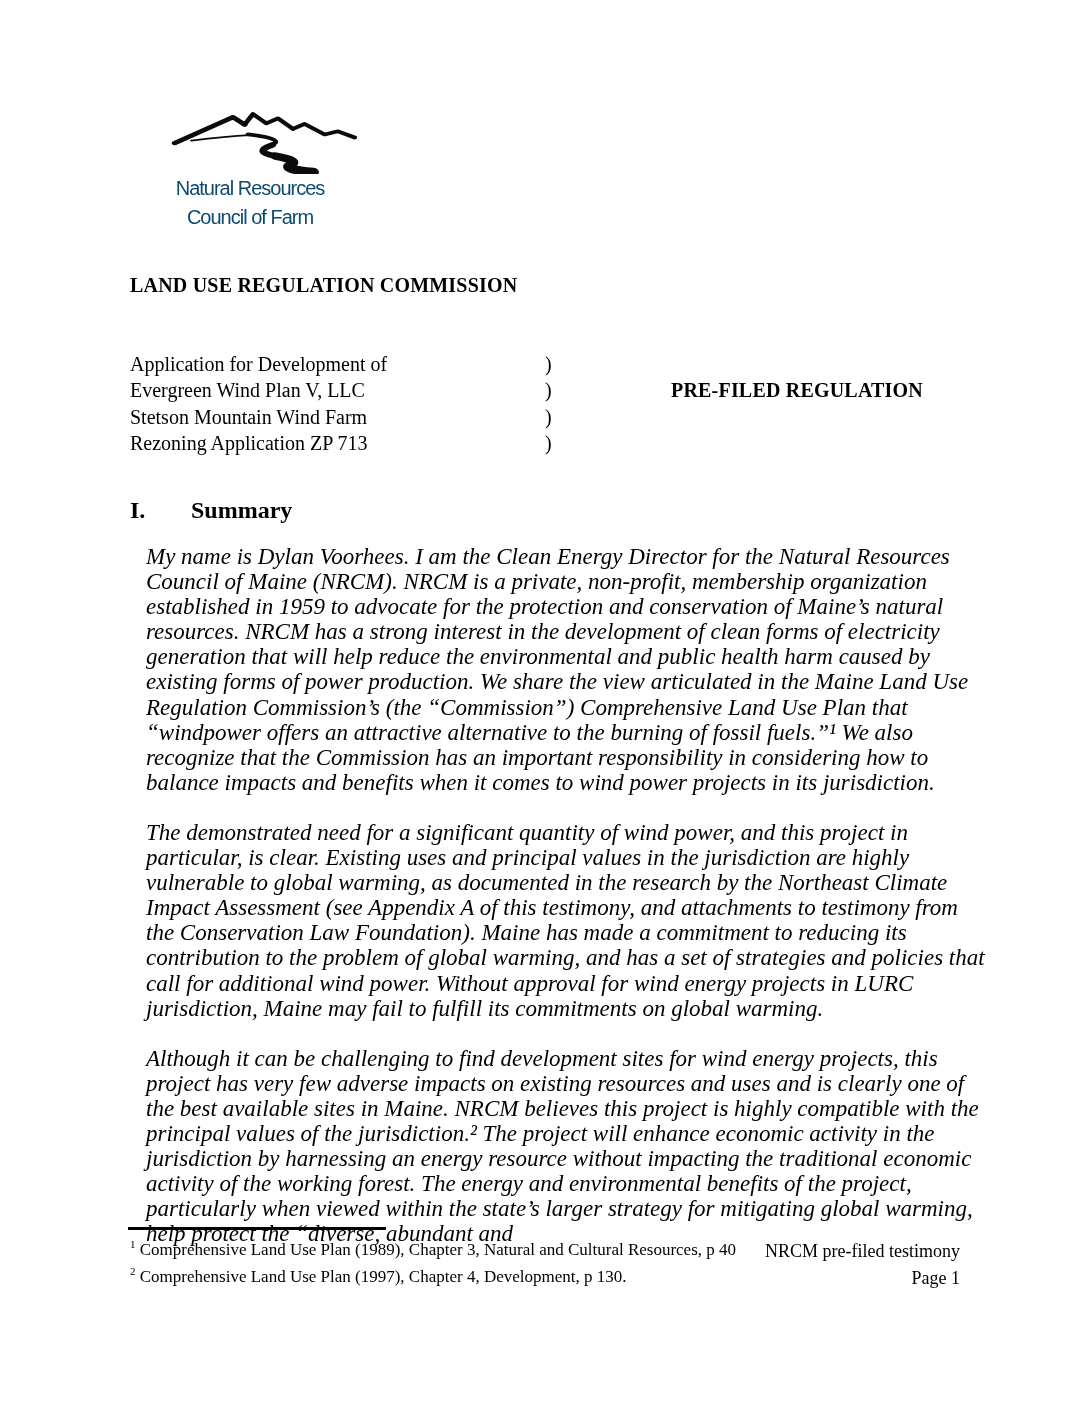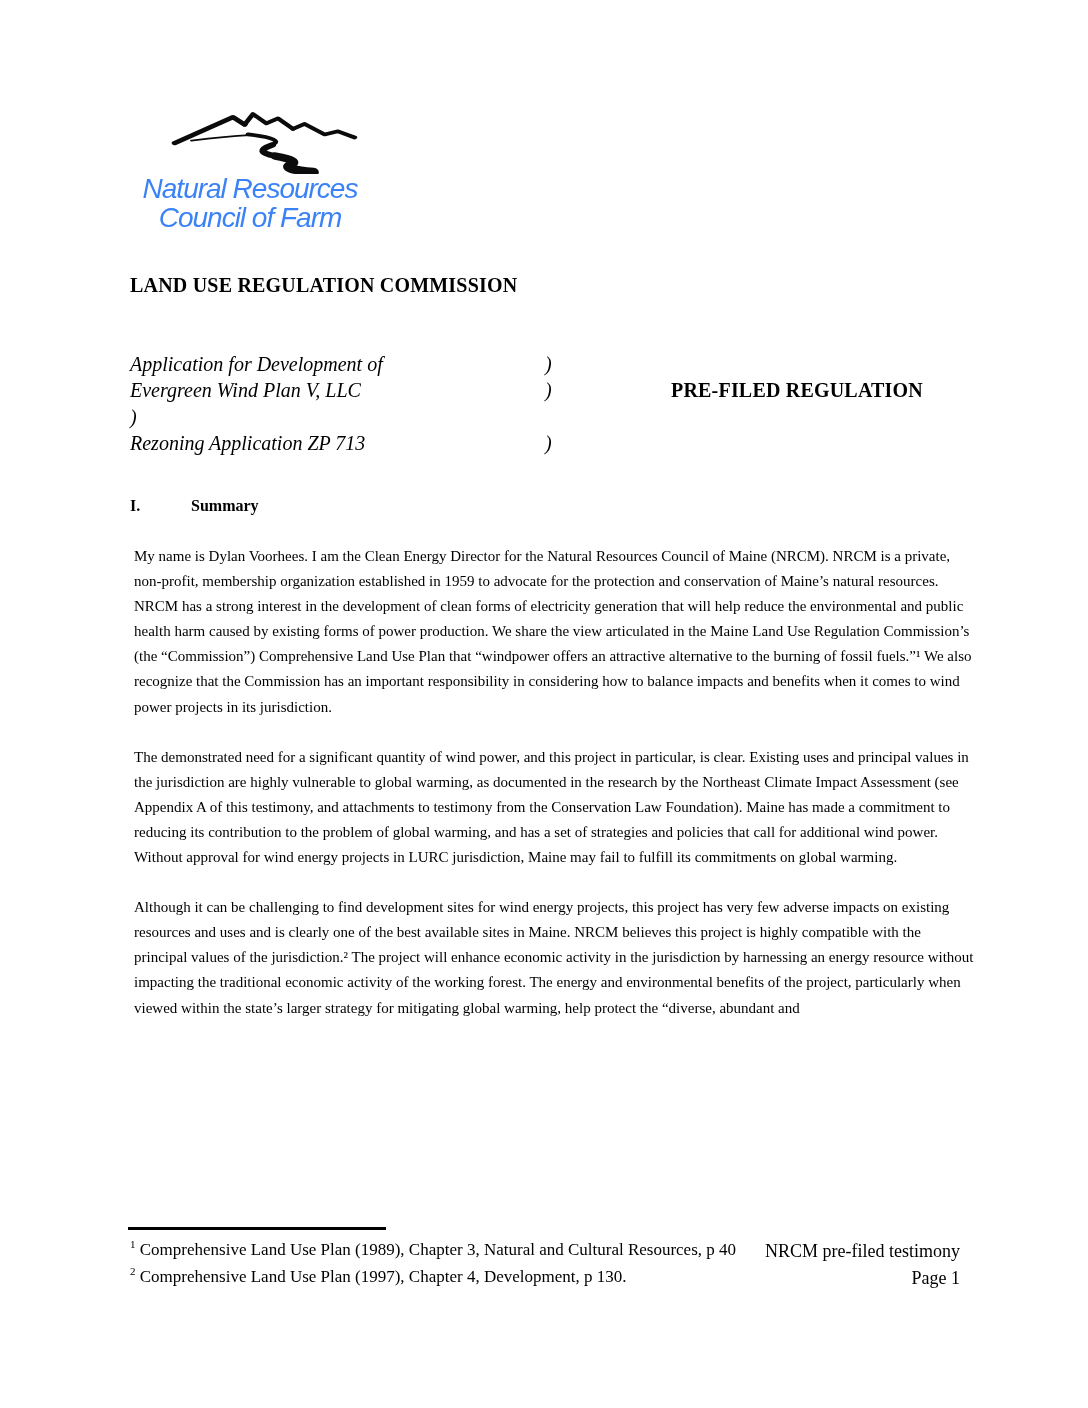"Natural Resources" .logo-text { color: #3b82f6 -> #0c4a6e; font-size: 28px -> 20px; font-style: italic -> none }
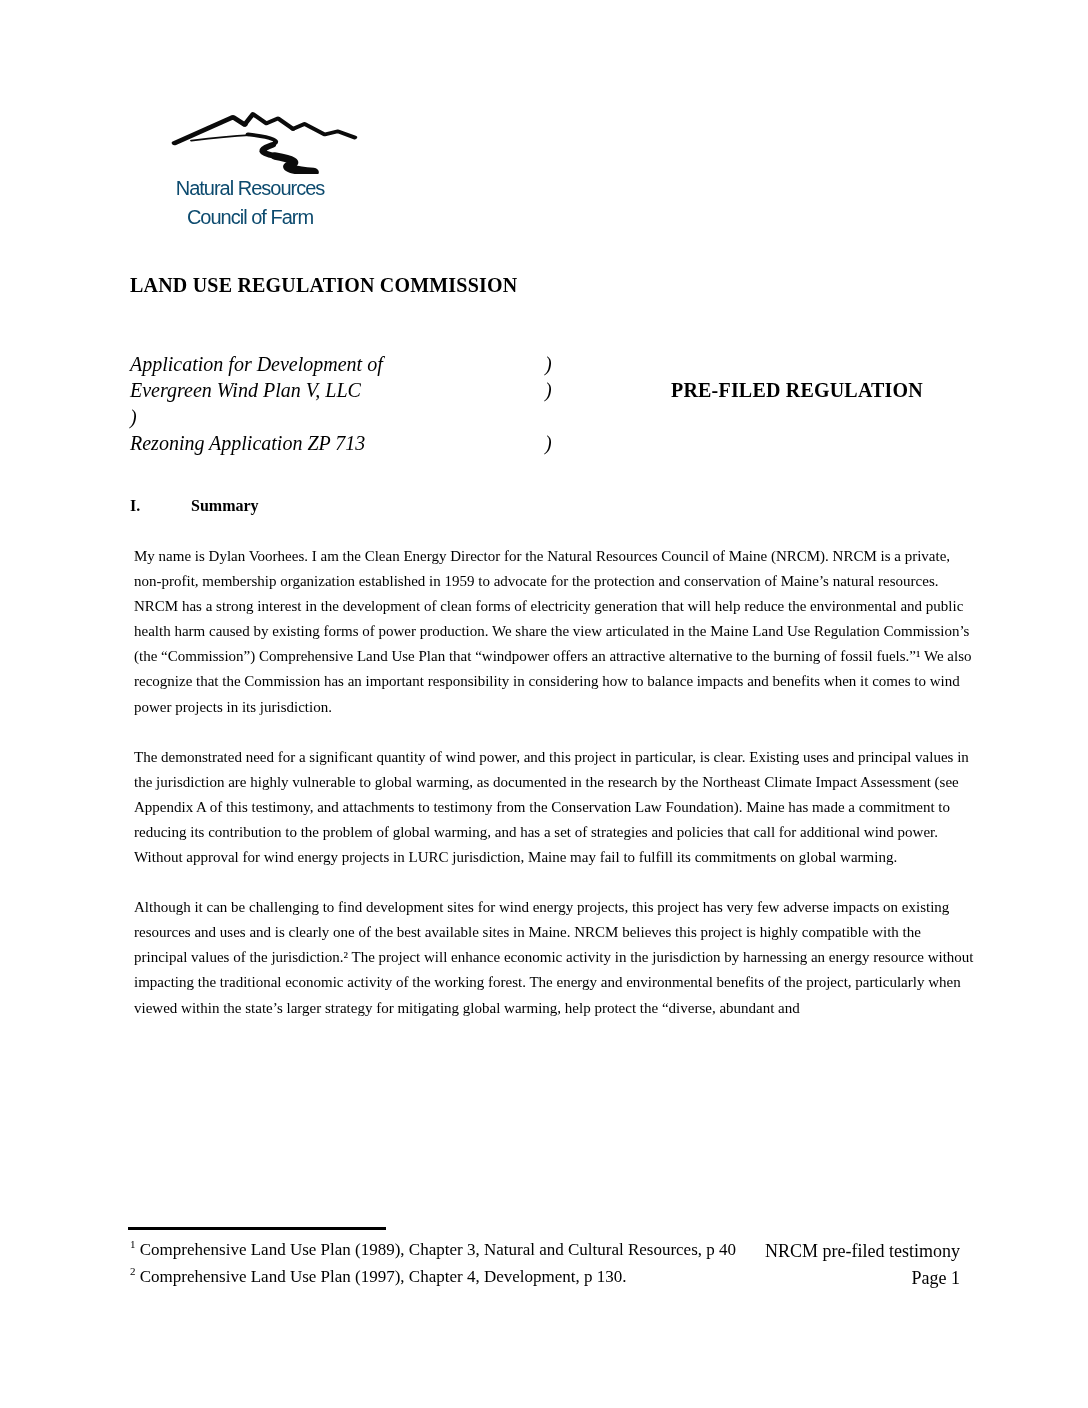"Application for Development of" .caption-row { font-style: italic -> none }
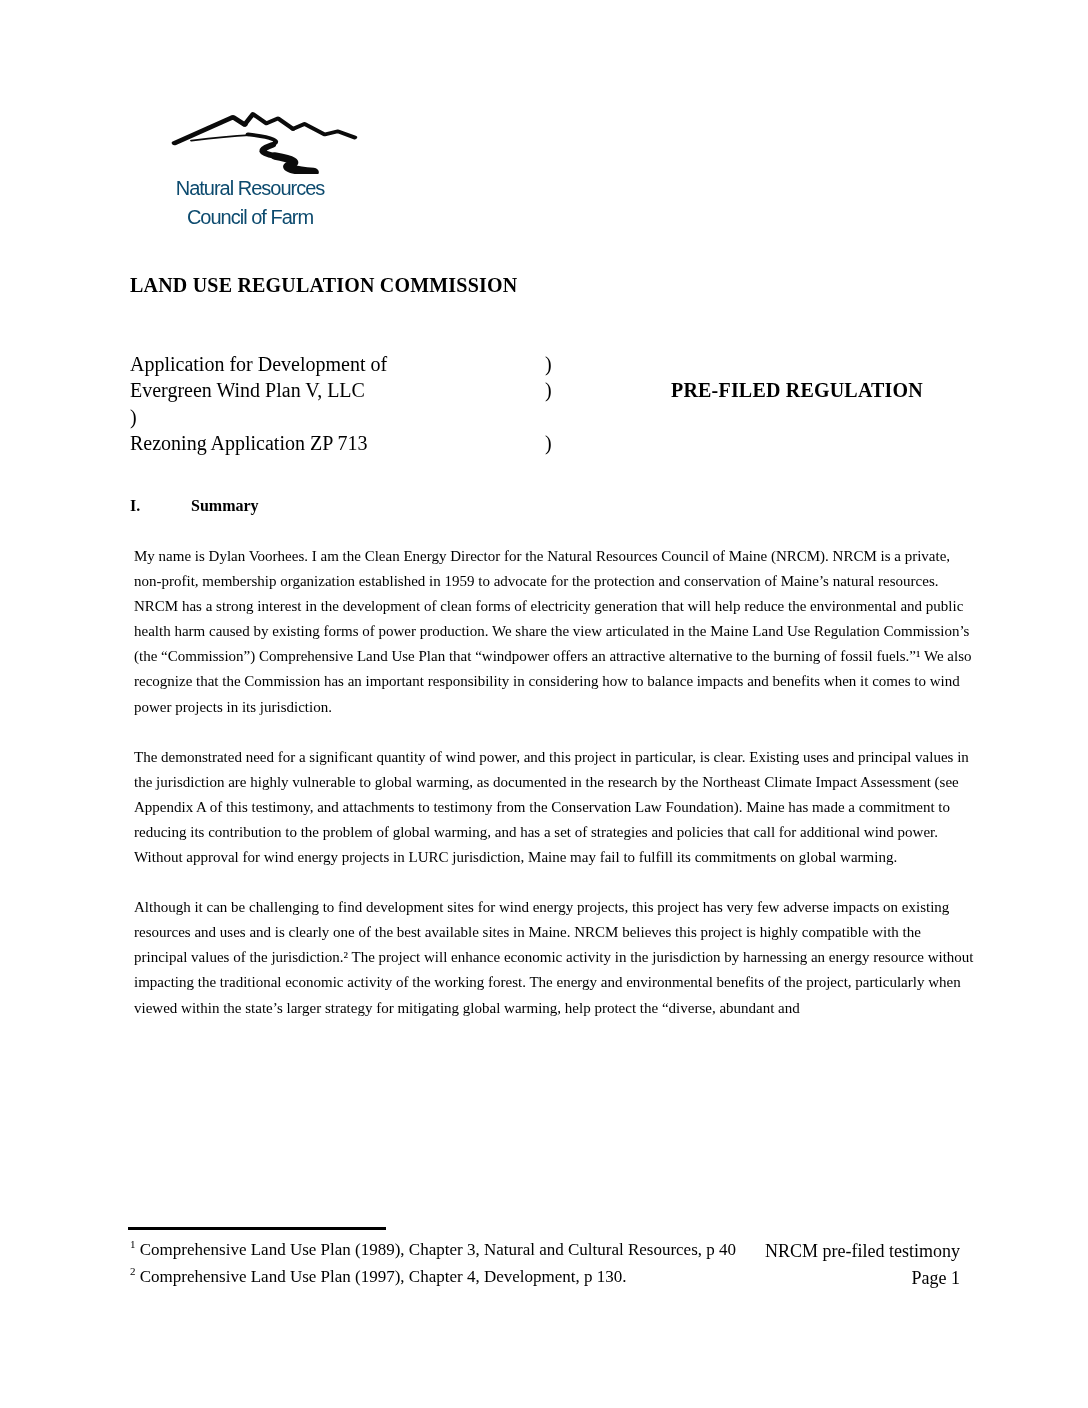"Stetson Mountain Wind Farm" span.caption-text { html: none -> <span>Stetson Mountain Wind Farm</span> }
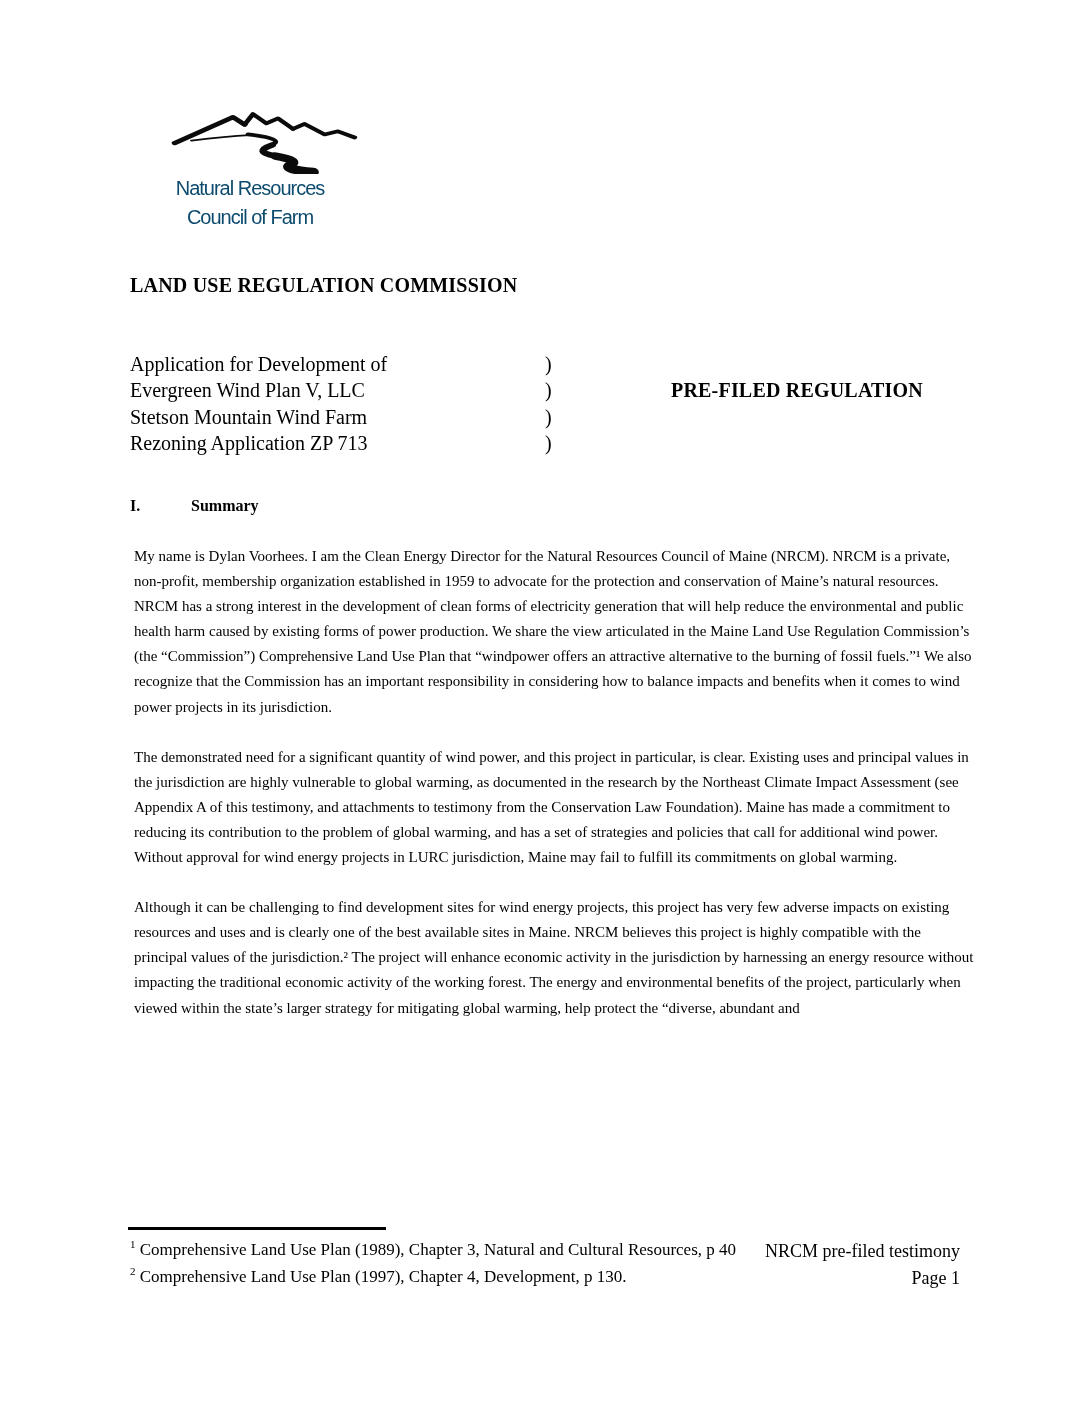"I. Summary" .section-heading { font-size: 16px -> 24px }
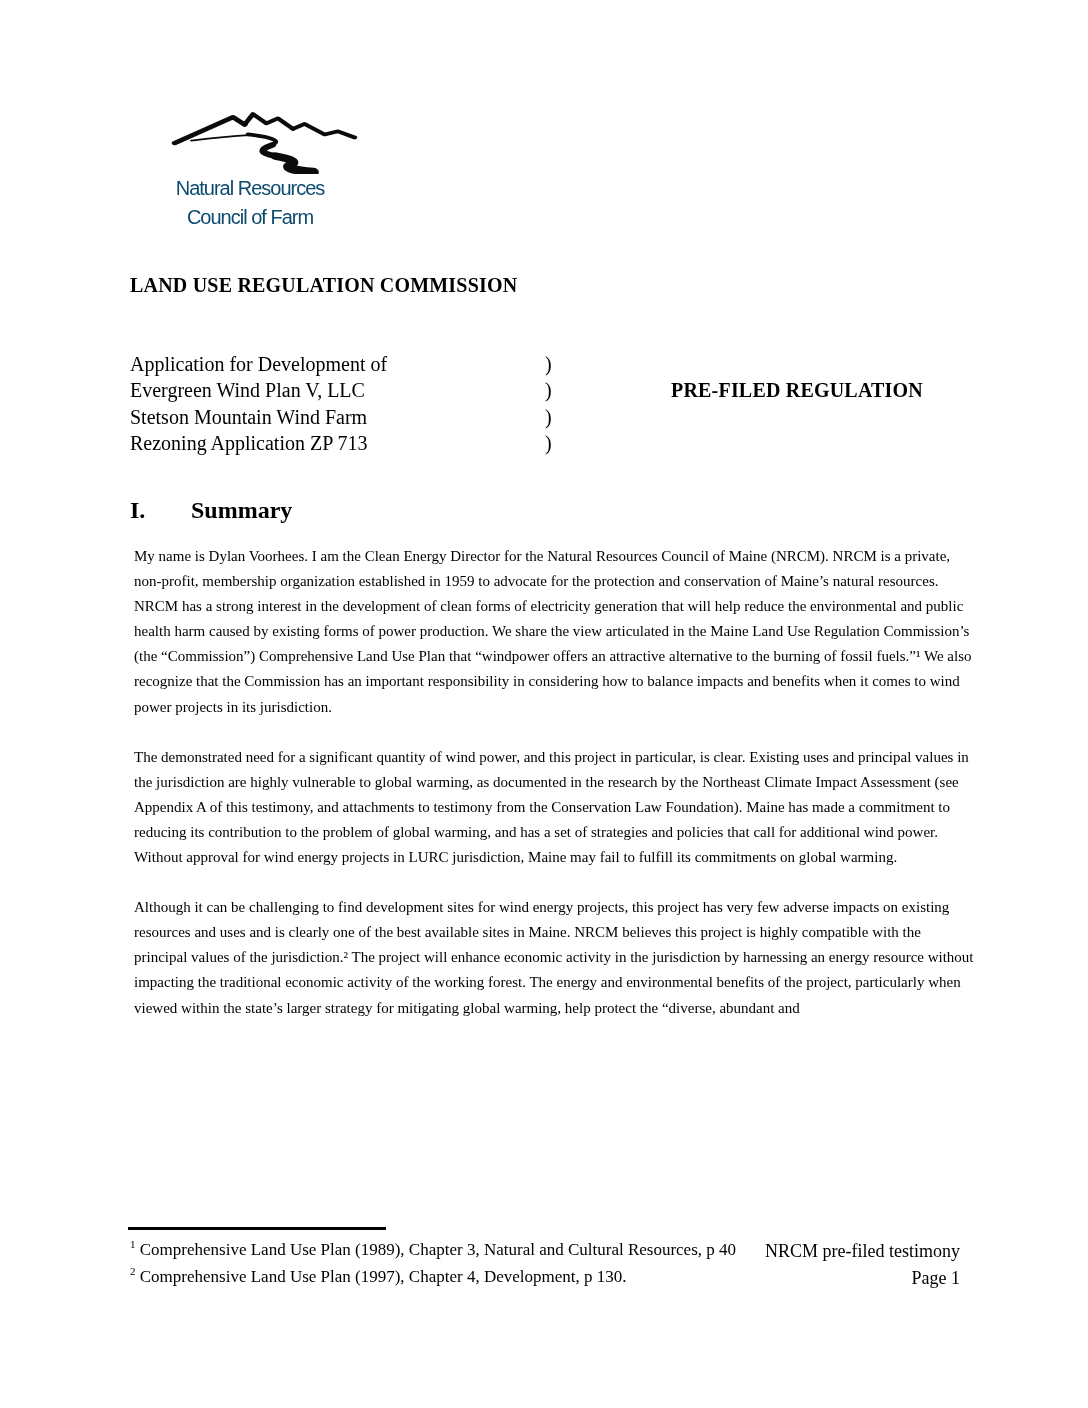"My name is Dylan Voorhees." .body-text { font-size: 15px -> 23px; font-style: none -> italic; left: 134px -> 146px }
